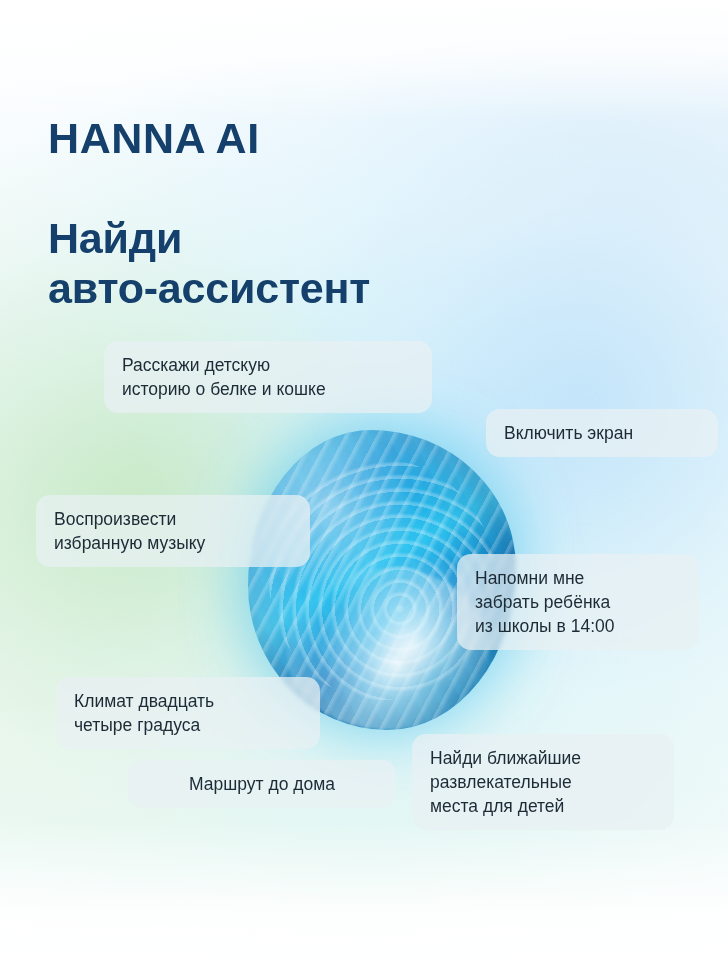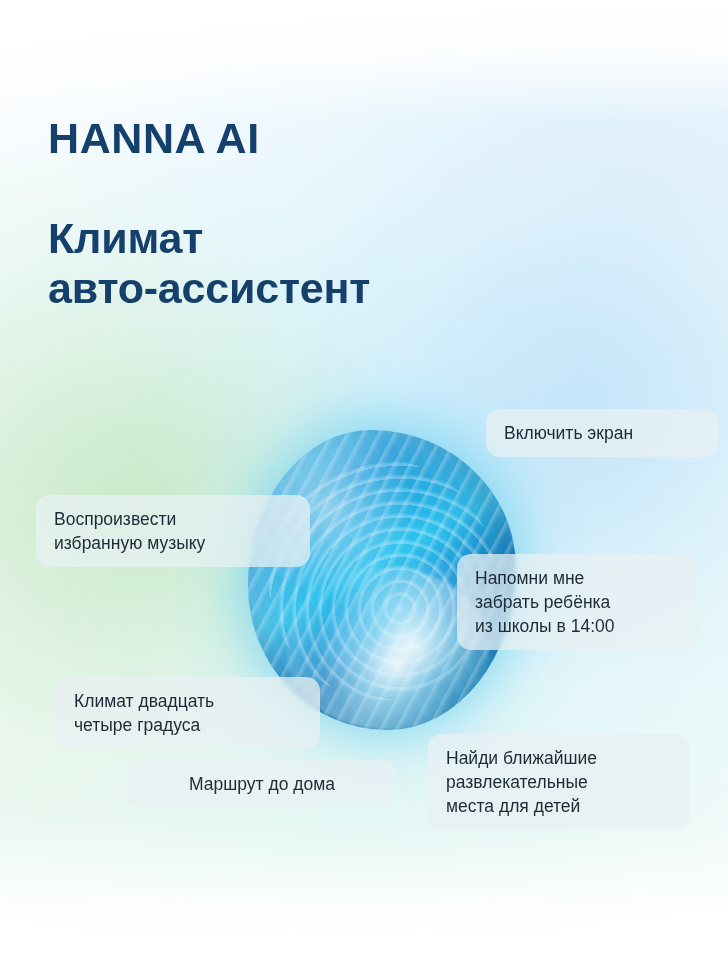"Климат" span.subtitle { text: Климат -> Найди }
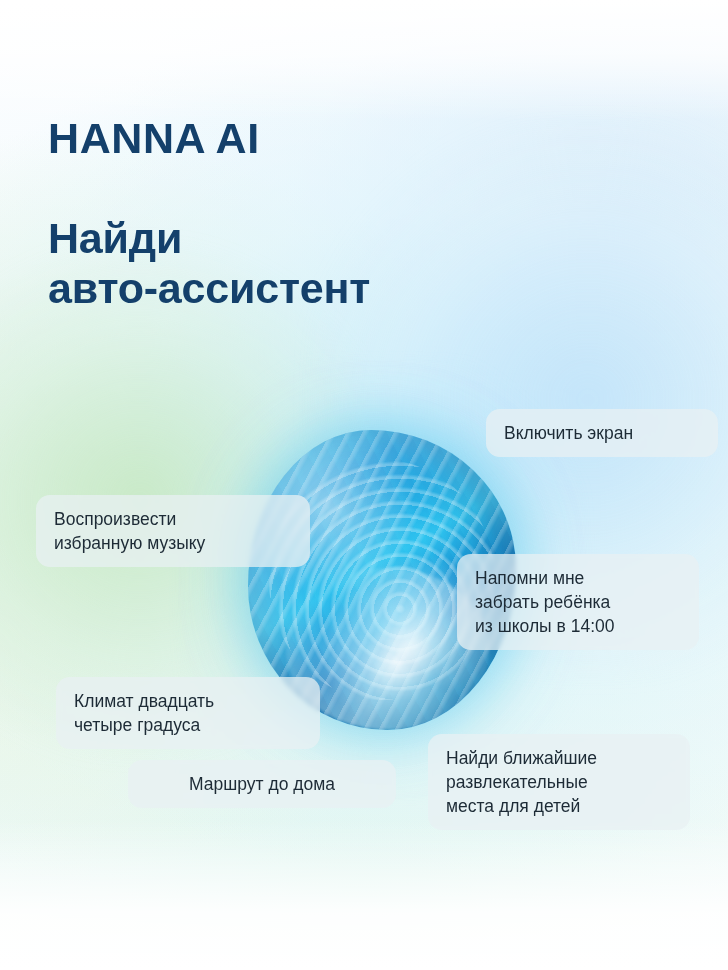"Расскажи детскую" div.bubble { html: none -> <div>Расскажи детскую историю о белке и кошке</div> }
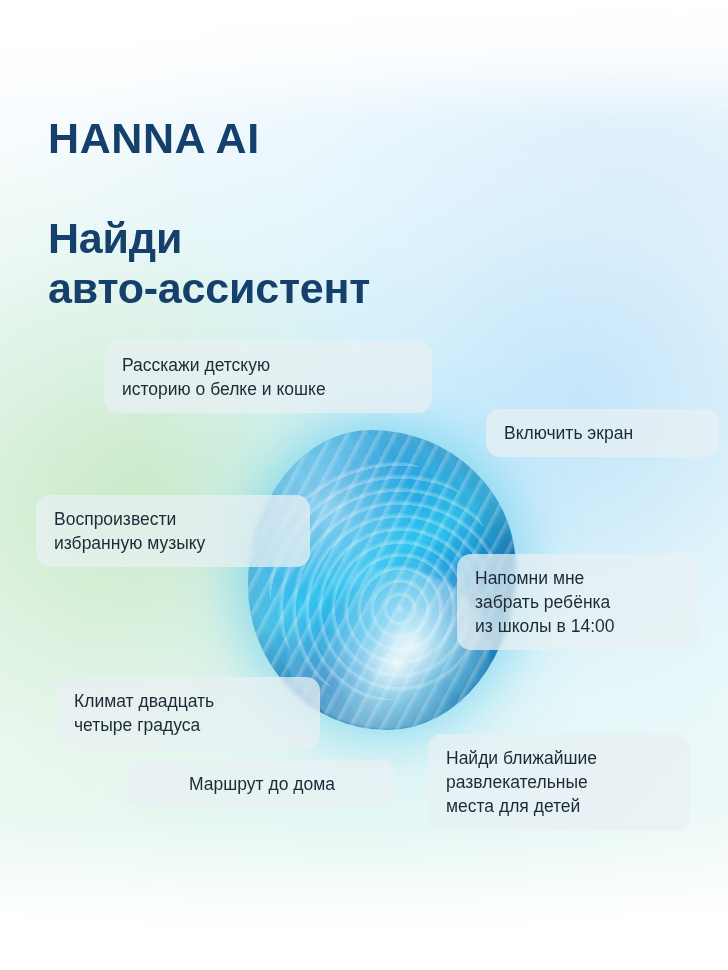"Найди ближайшие" #bubble-places { left: 428px -> 412px }
